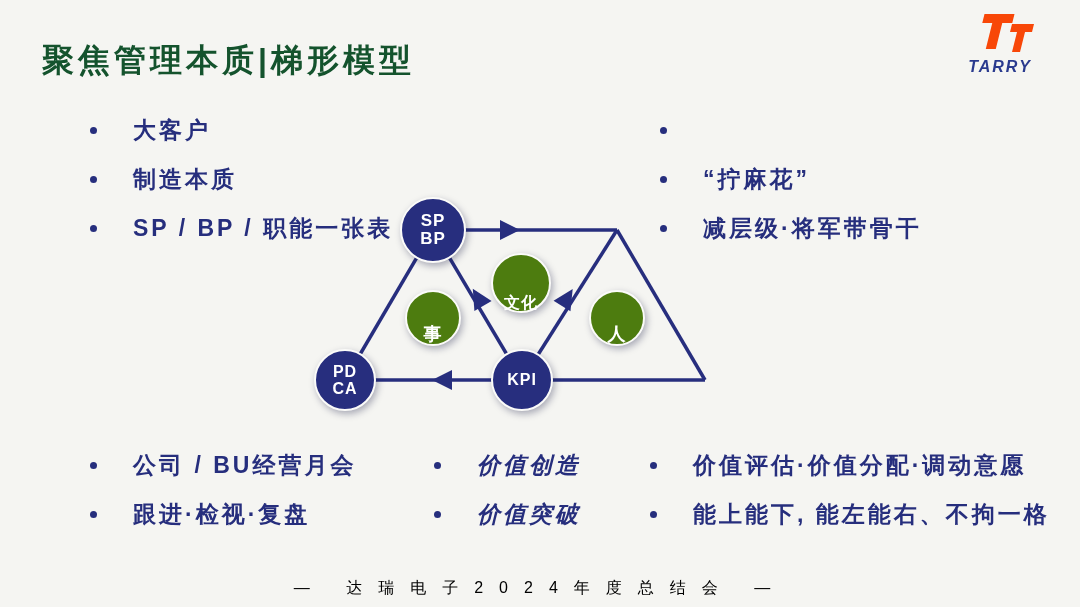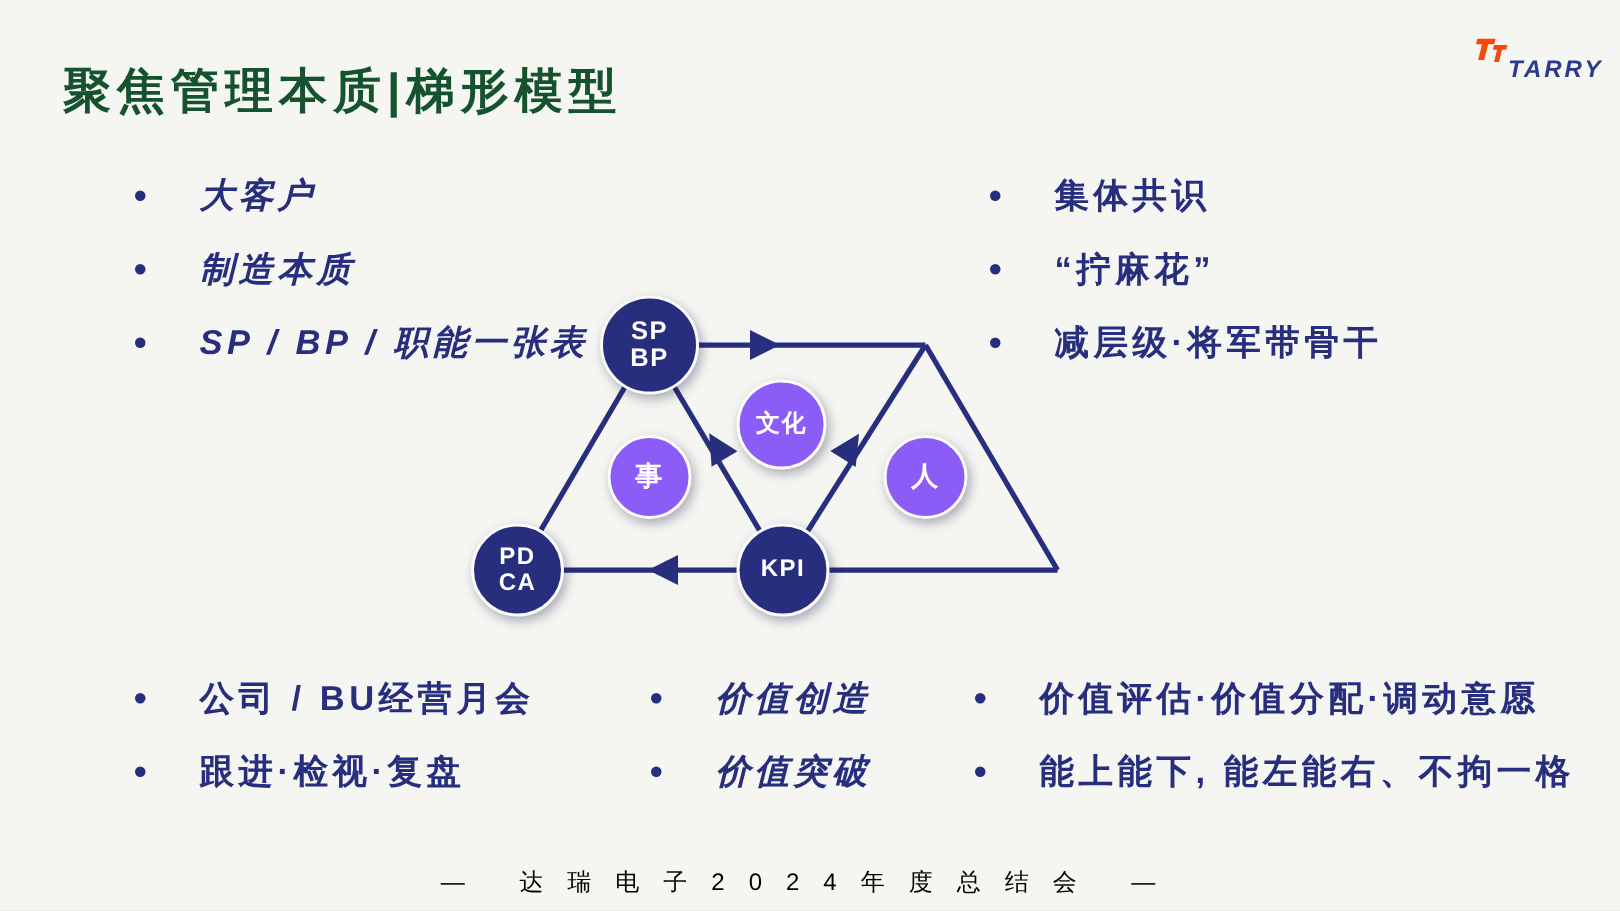"TARRY" .logo { align-items: flex-end -> center; flex-direction: row -> column; right: 11px -> 34px }
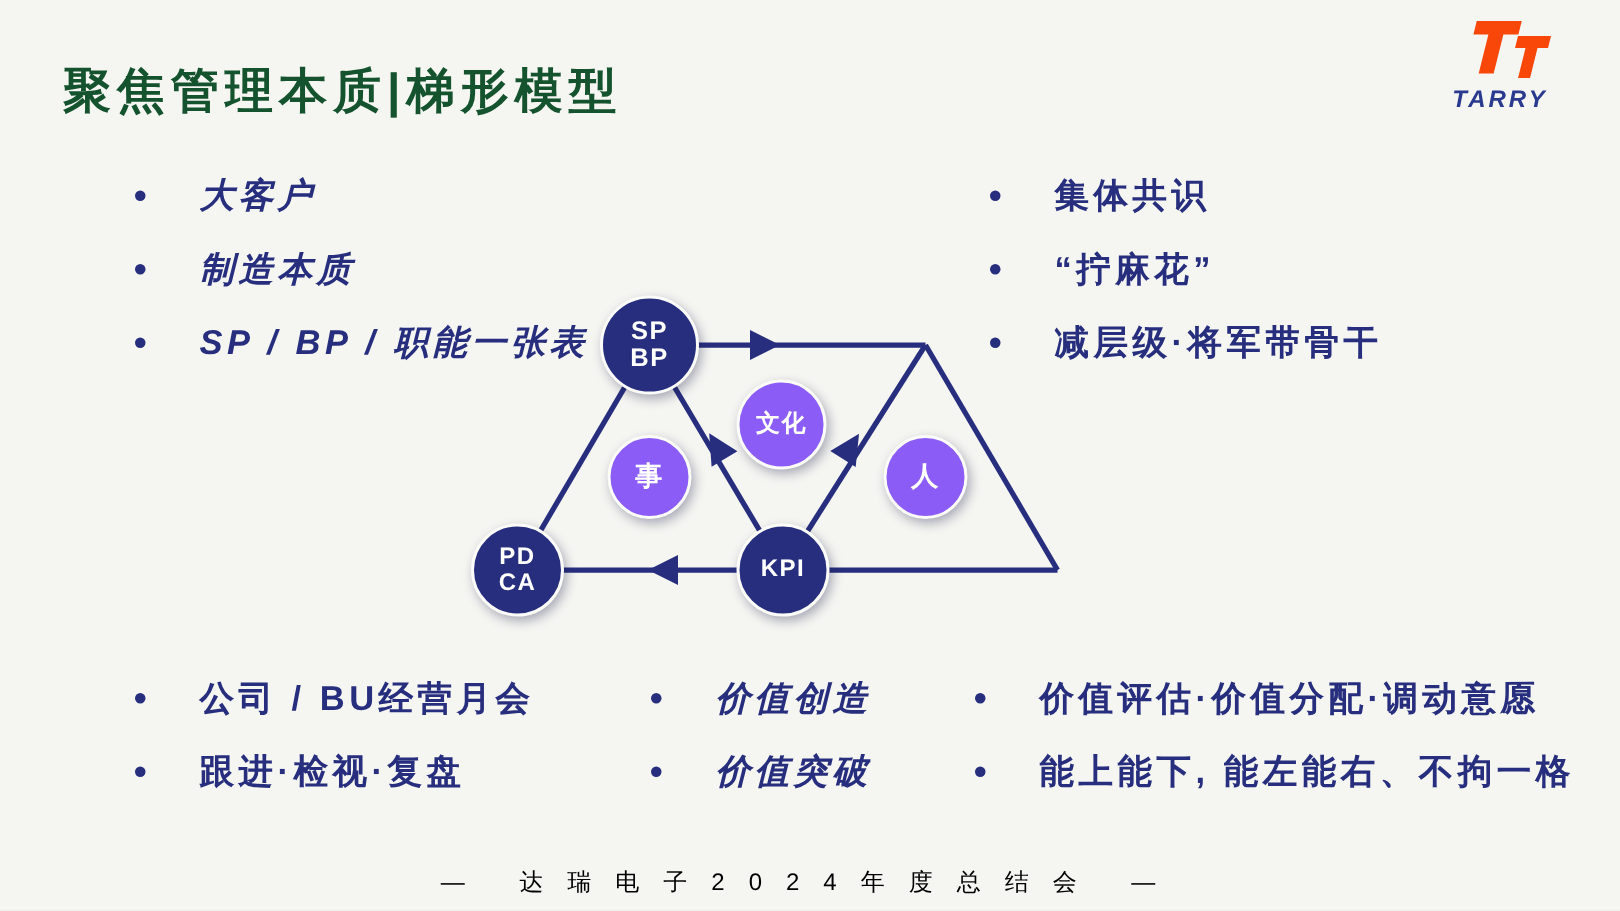"大客户" .list-tl { font-style: italic -> none }
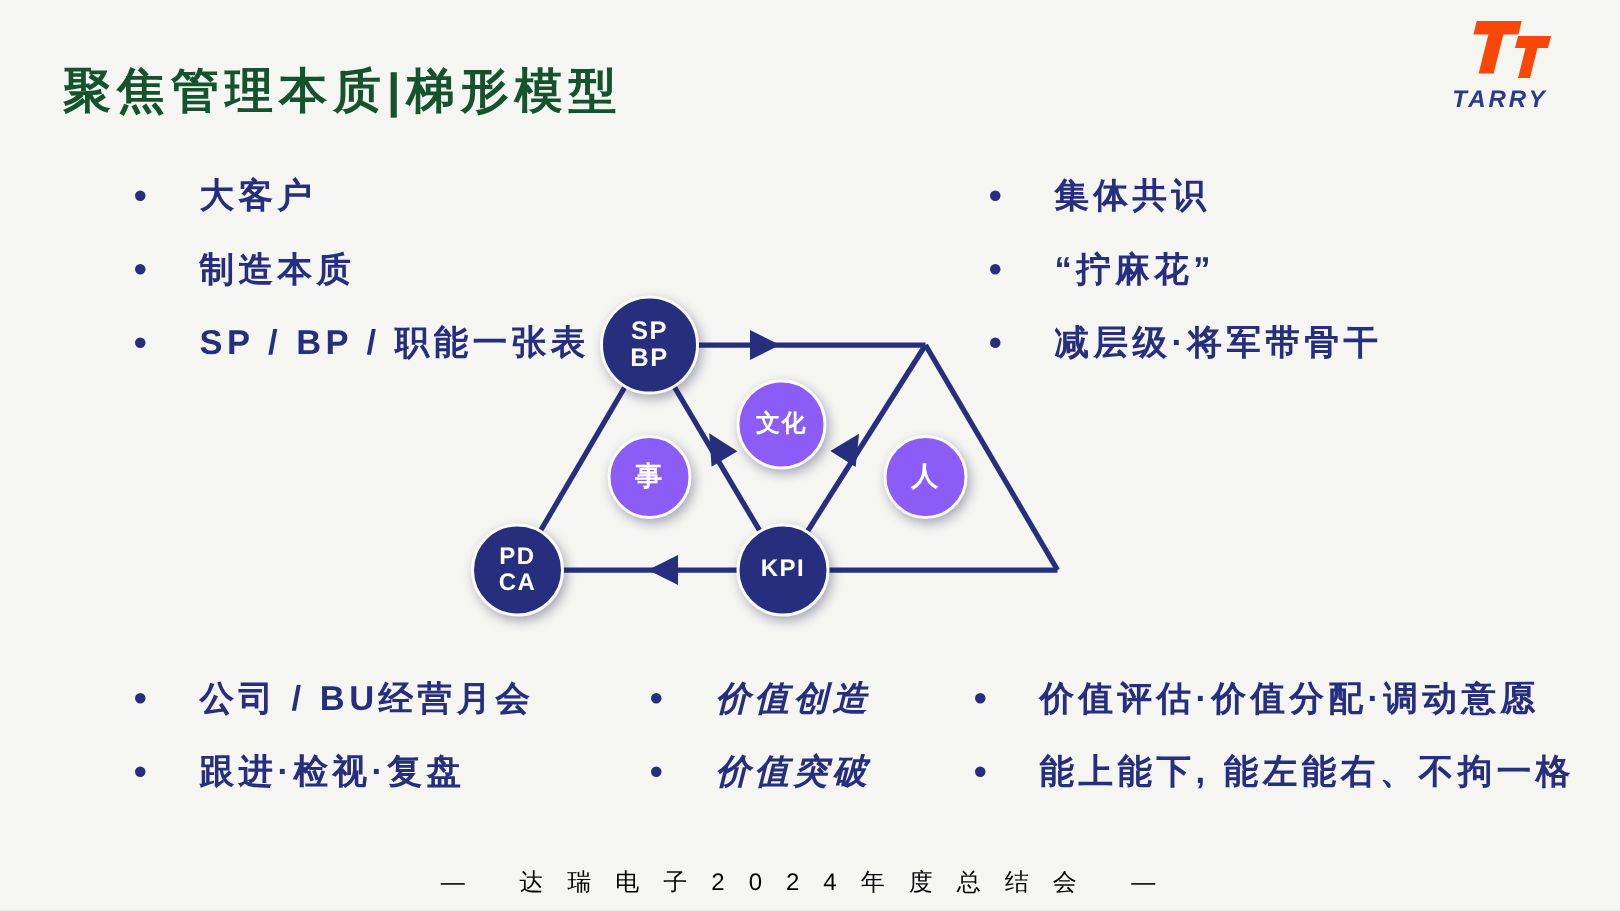"集体共识" span.btext { html: <span>集体共识</span> -> none }
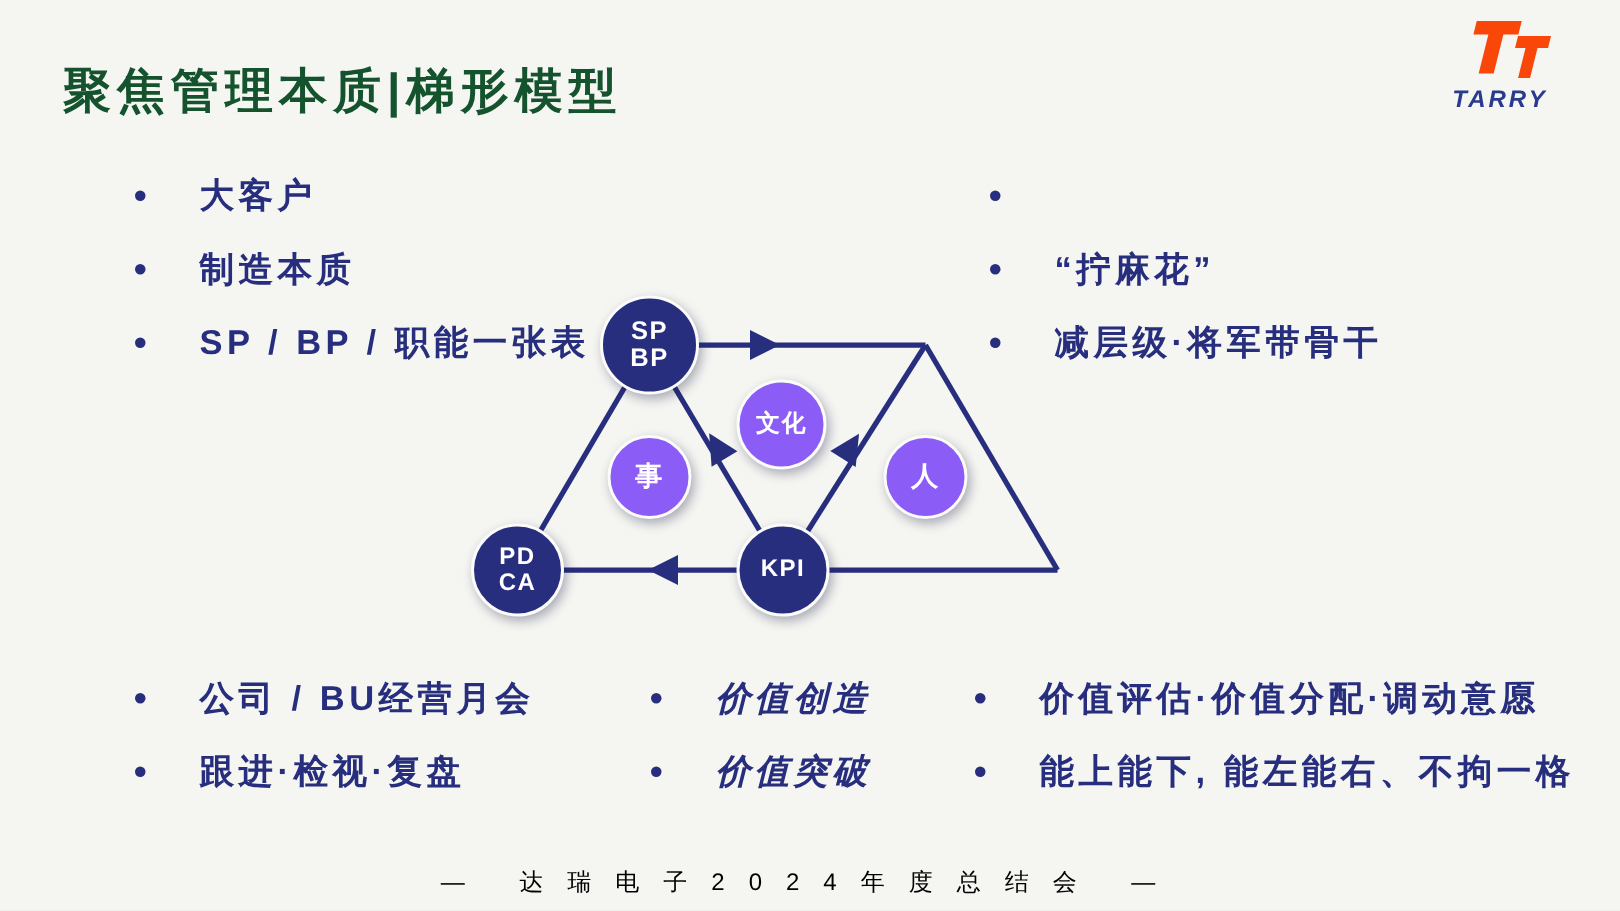"文化" .orange { background: #8b5cf6 -> #4d7c0f; justify-content: none -> flex-end }
